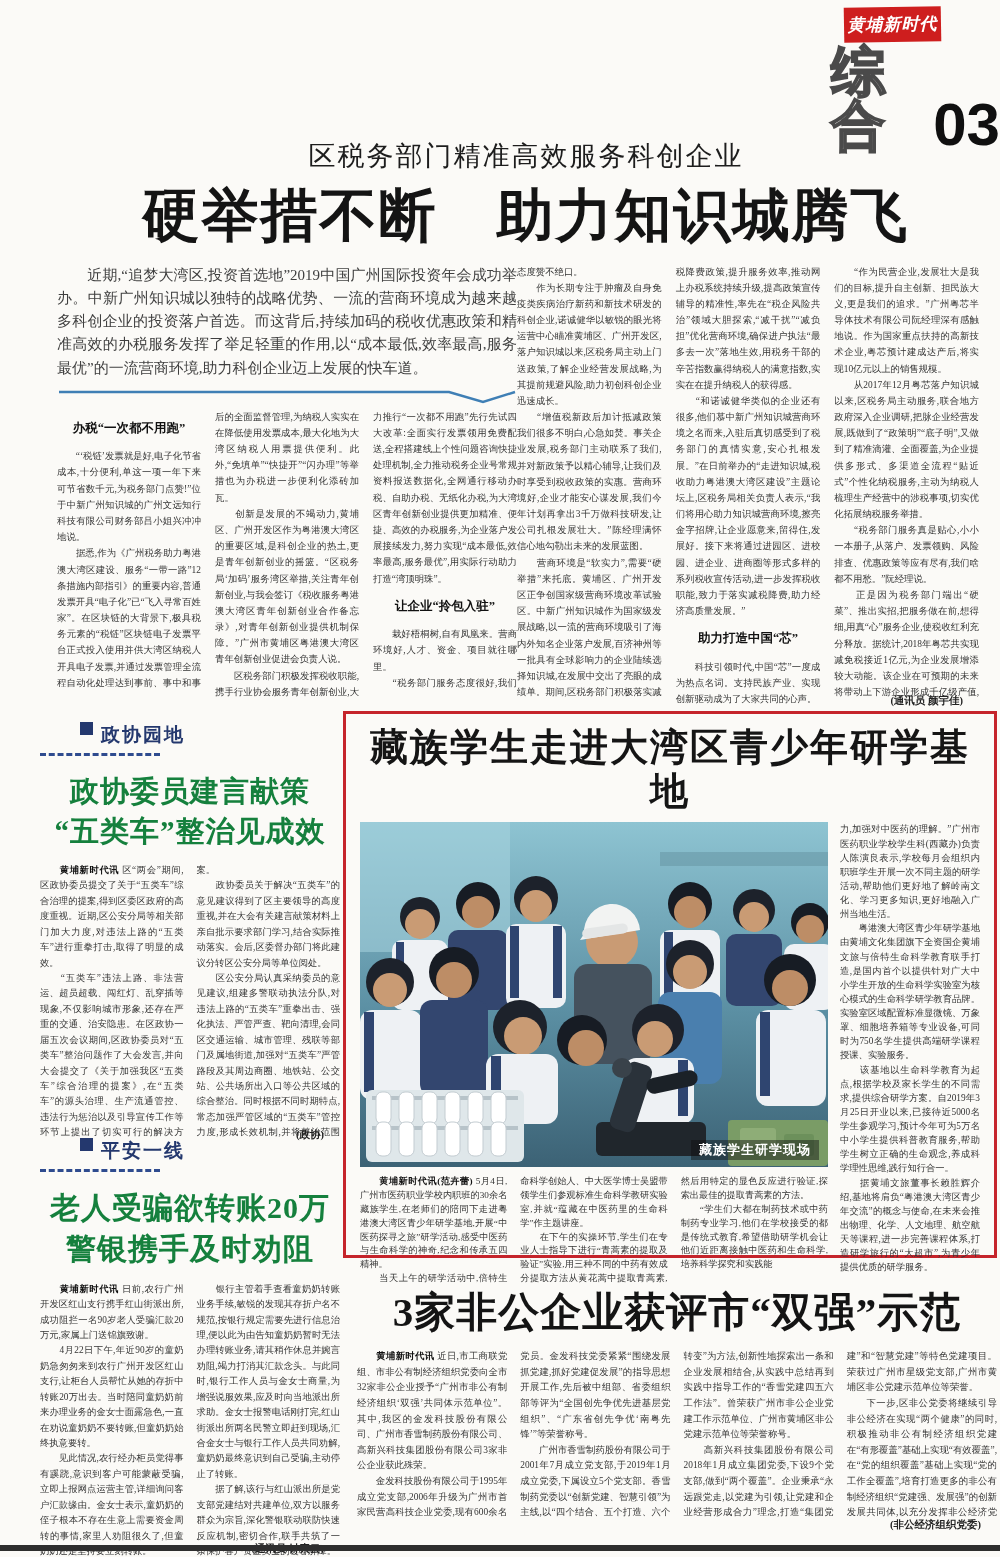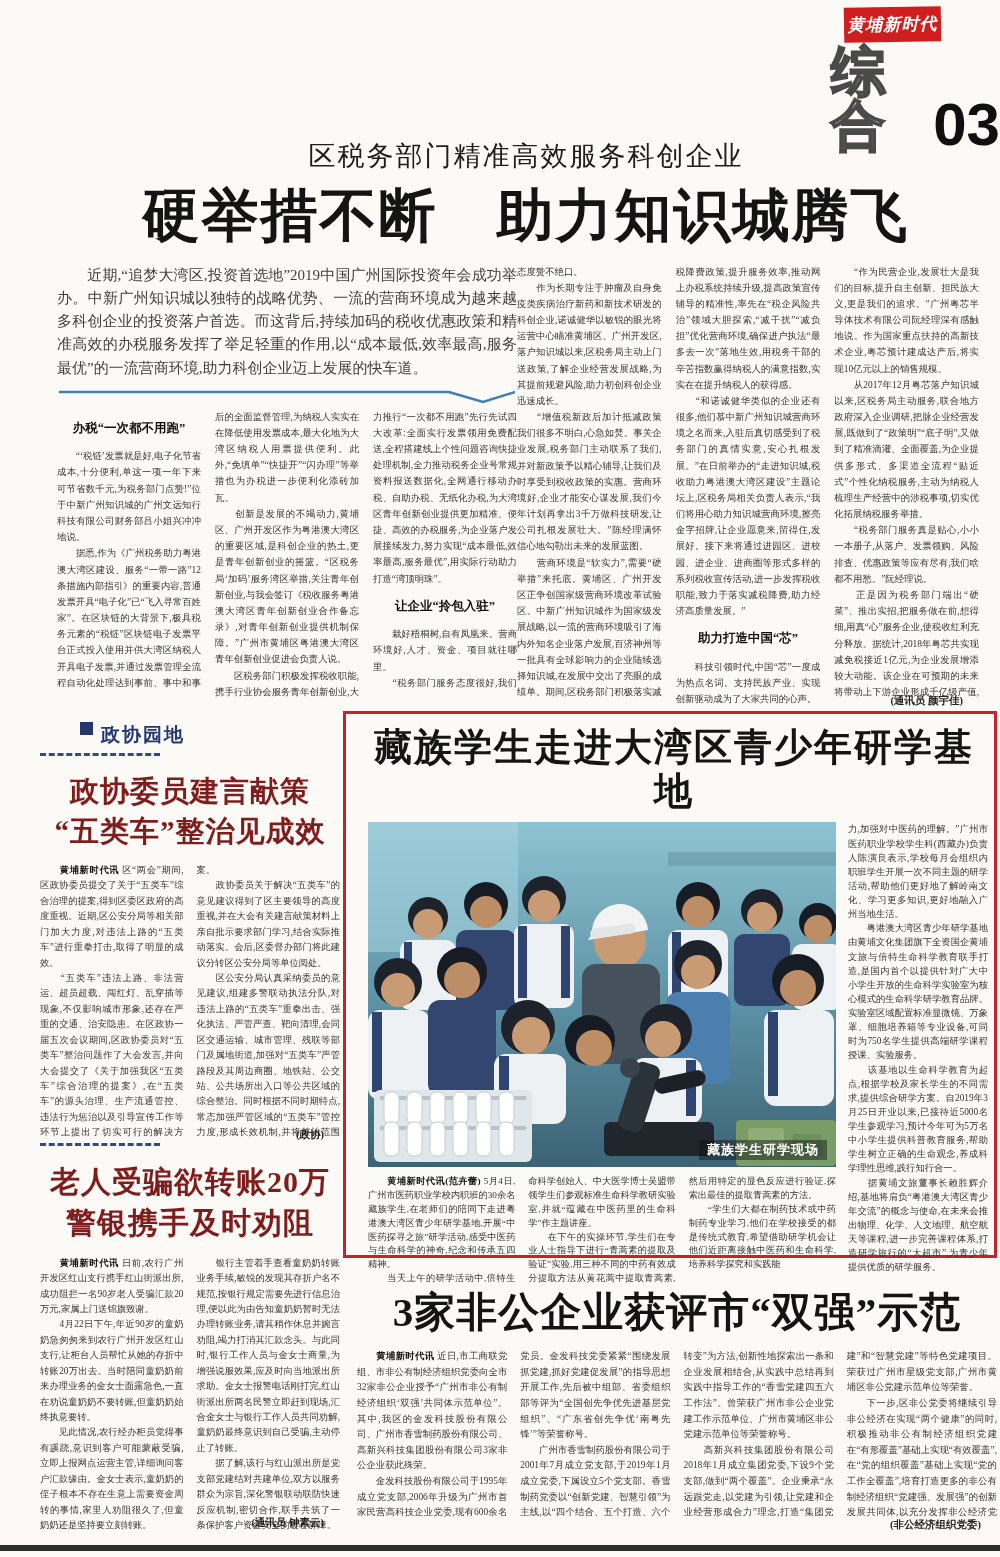"藏族学生走进大湾区青少年研学基地" .redbox { padding: 8px 14px 10px 22px -> 8px 14px 10px 14px }
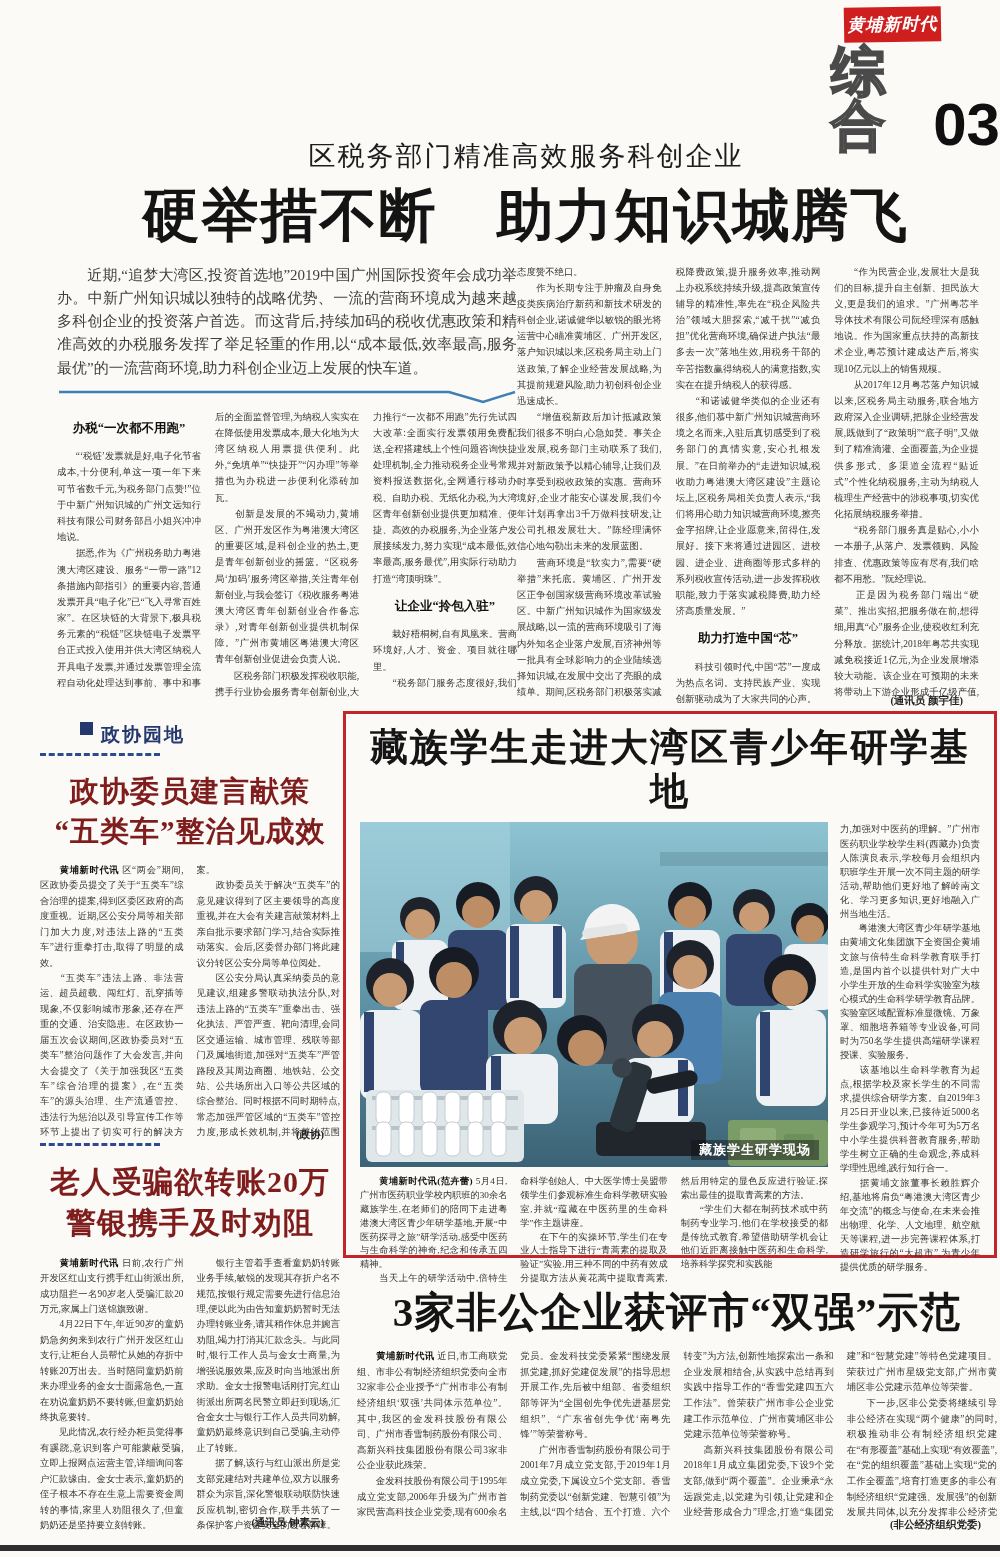"政协委员建言献策" .rail-headline { color: #7f1d1d -> #15803d }
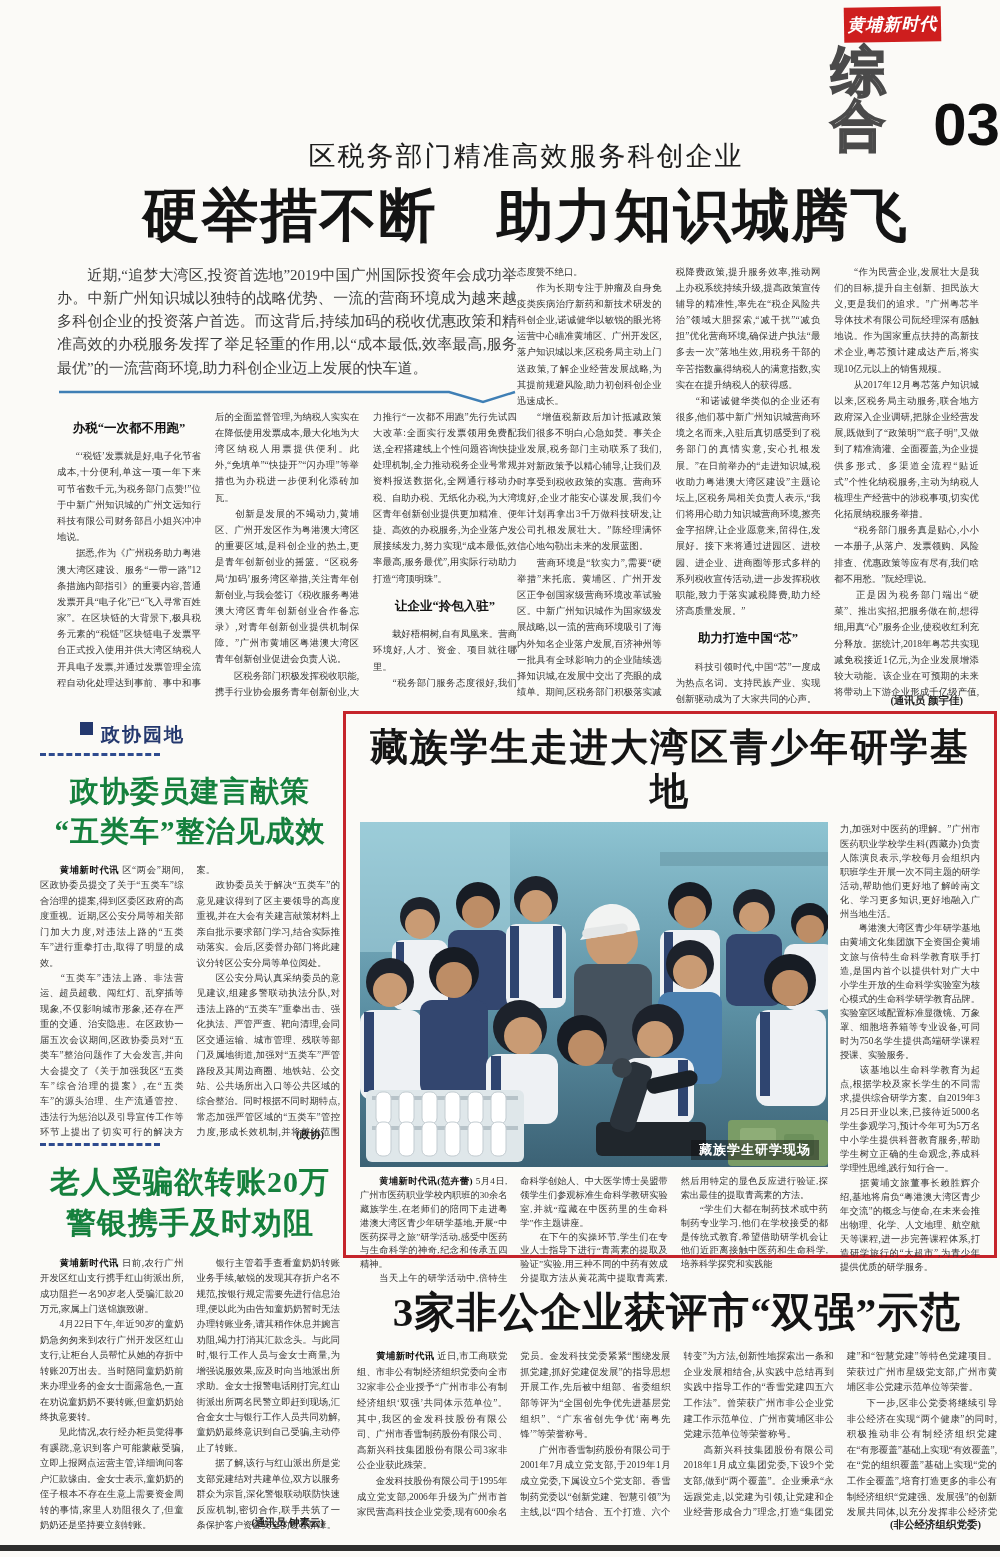"平安一线" div.section-tag { html: none -> <div> <span></span> <span>平安一线</span> </div> }
